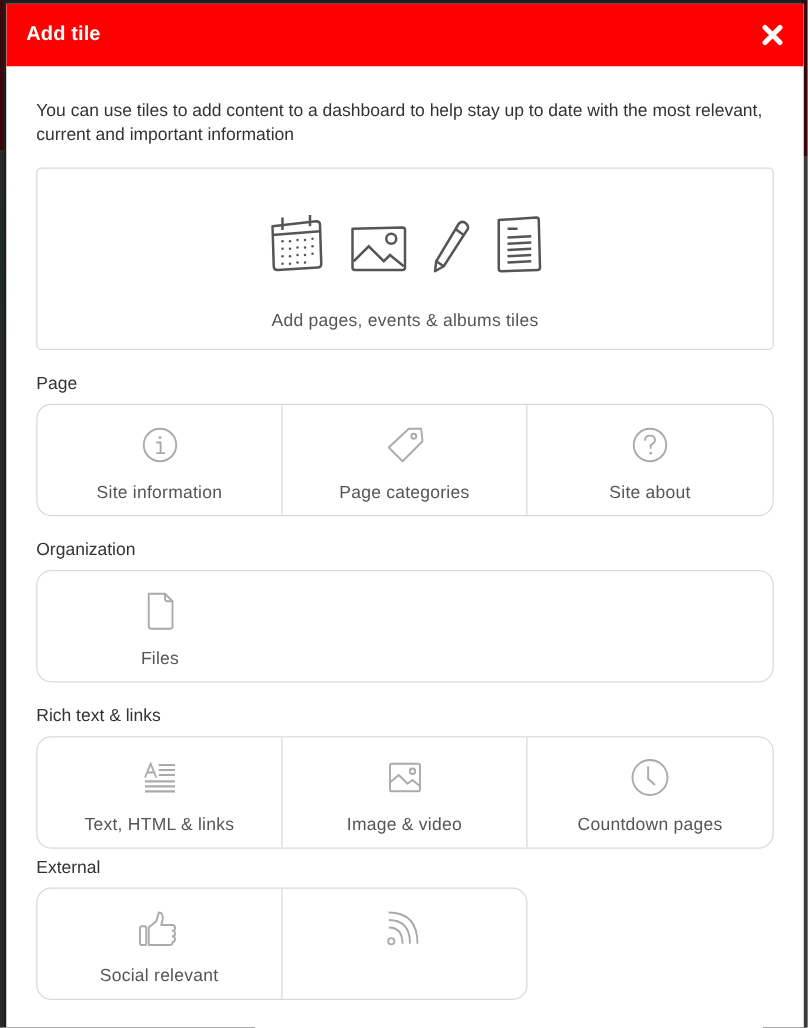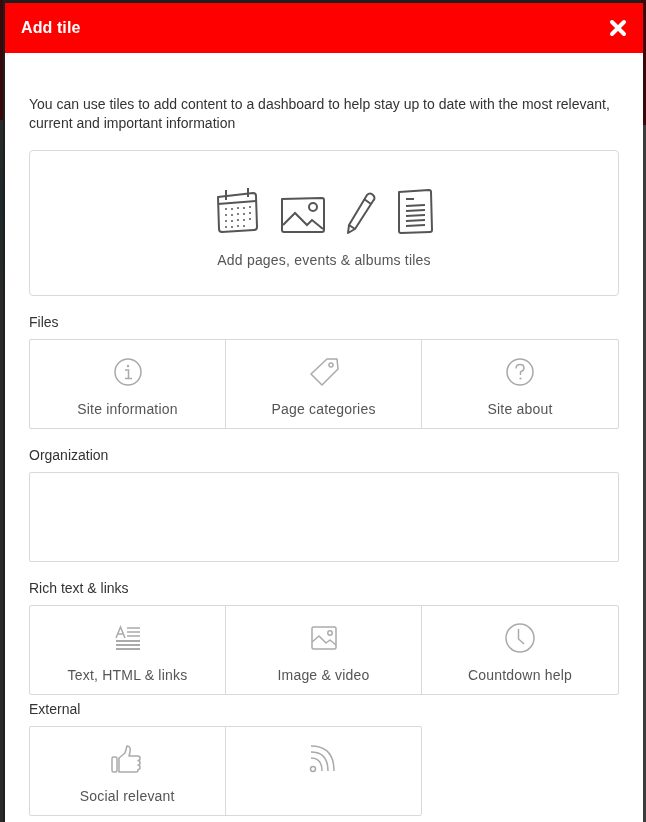"You can use tiles to" .intro { margin-top: 42px -> 26px }
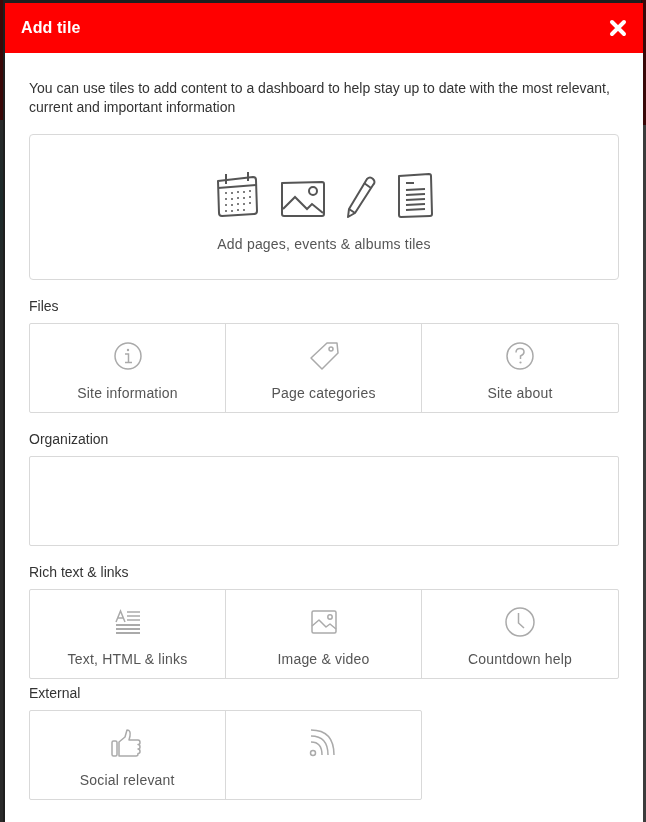"Add pages, events & albums" .featured { gap: none -> 12px }
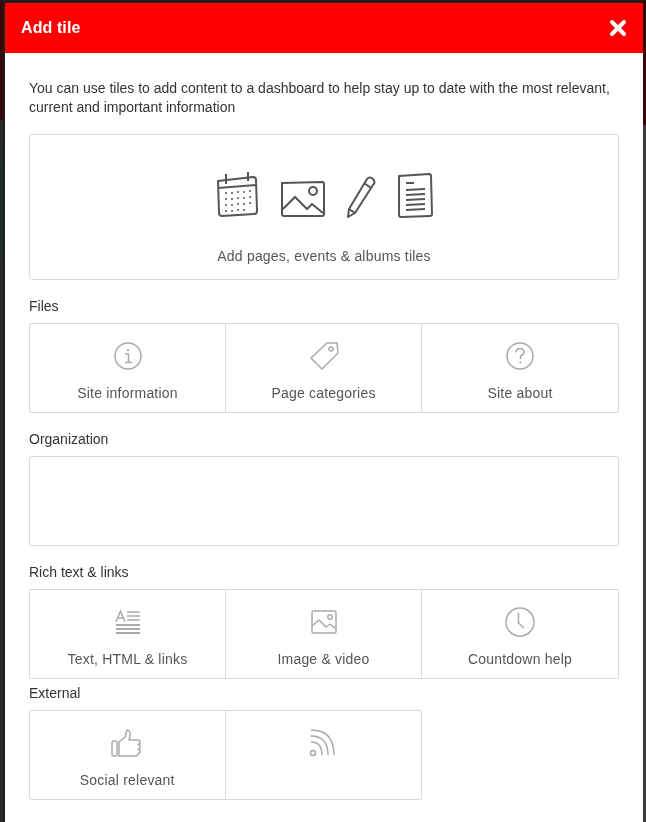"Files" div.section-label { text: Files -> Page }
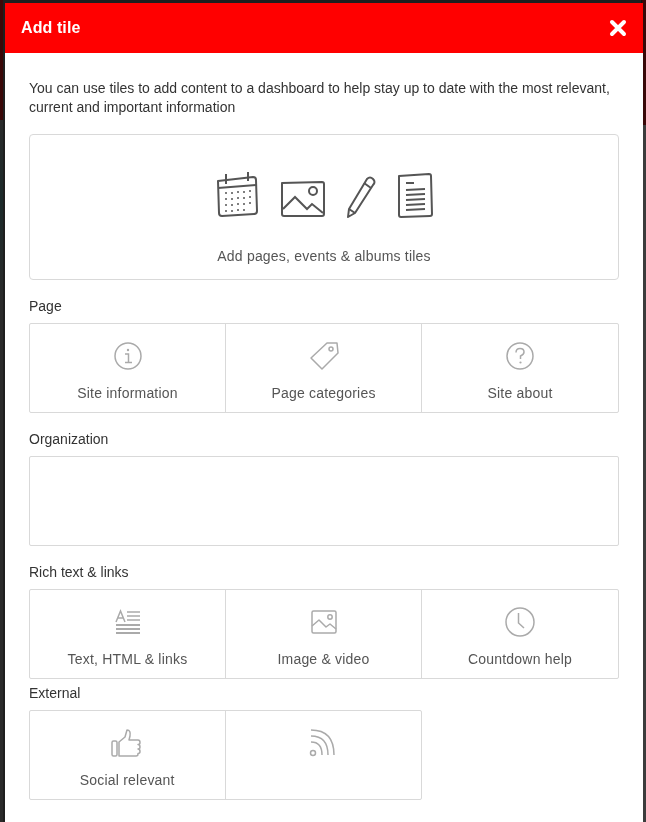"Site information" .grid { border-radius: 2px -> 12px }
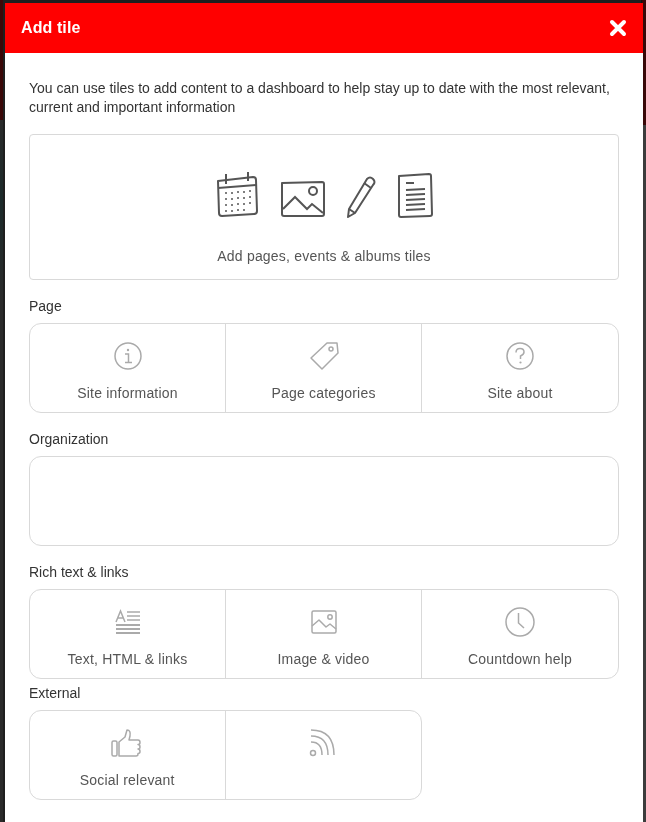"Files" div.tile { html: none -> <div> <div> <svg> <path></path> <path></path> </svg> </div> <span>Files</span> </div> }
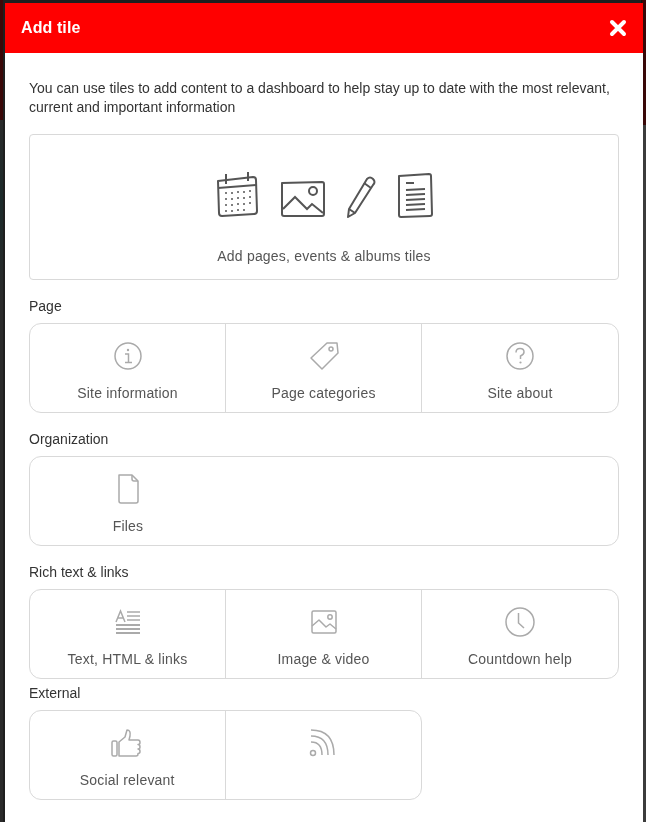"Countdown help" span.tile-label { text: help -> pages }
